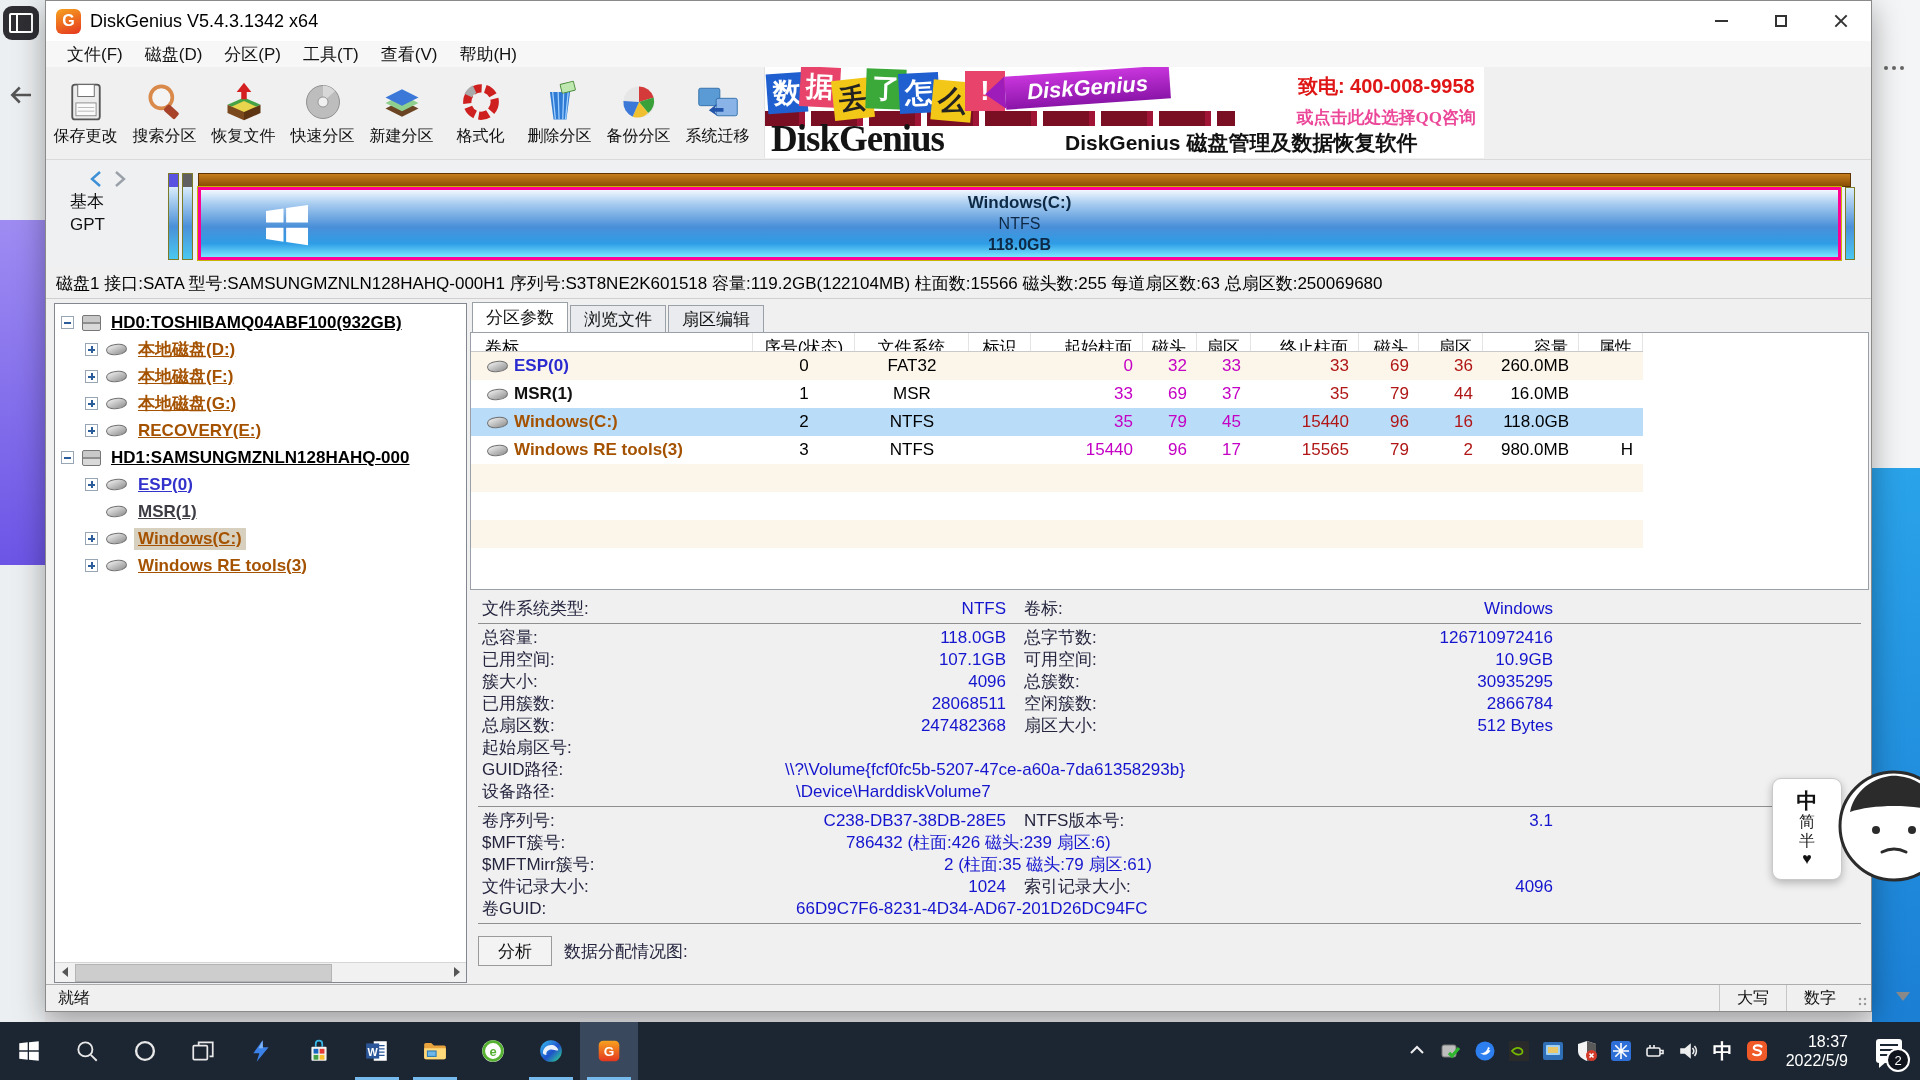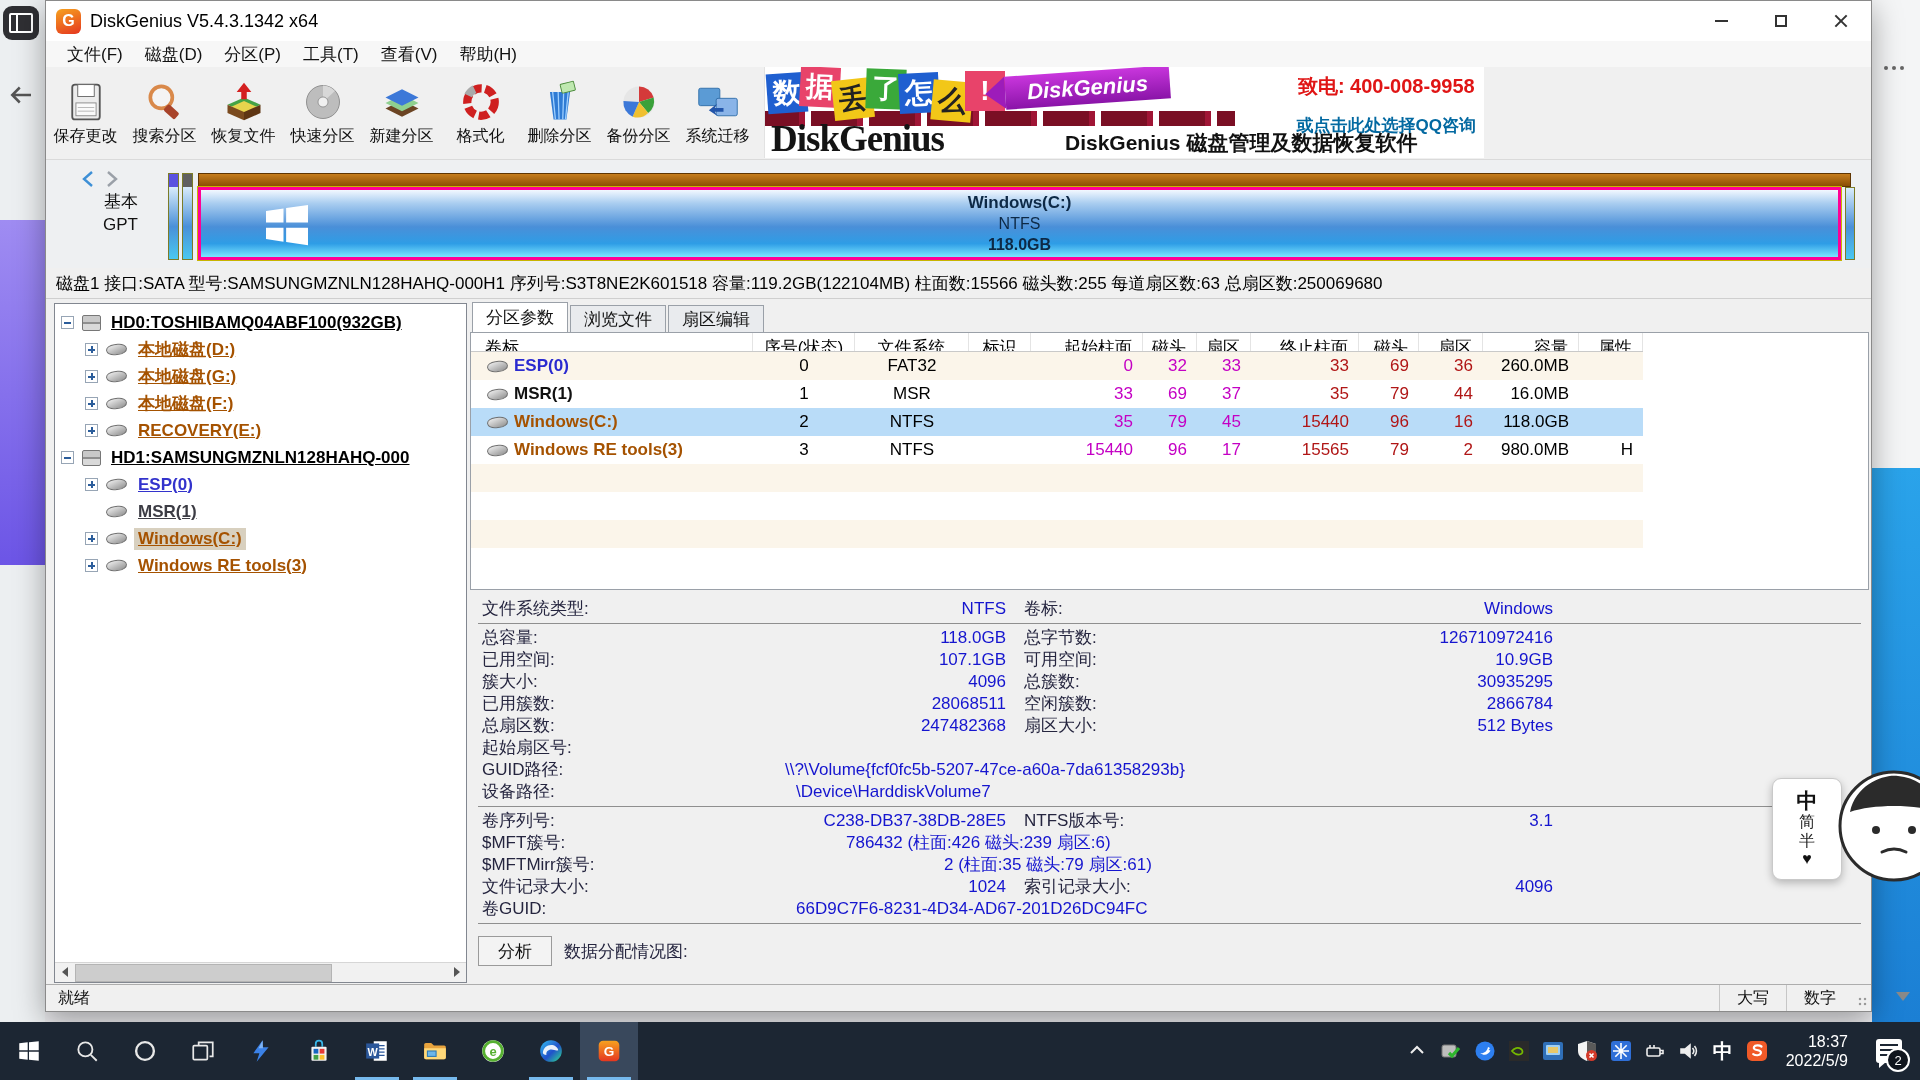"或点击此处选择QQ咨询" .banner-phone .qq { color: #0369a1 -> #ec4899; font-family: none -> Liberation Serif, serif; margin-top: 14px -> 6px }
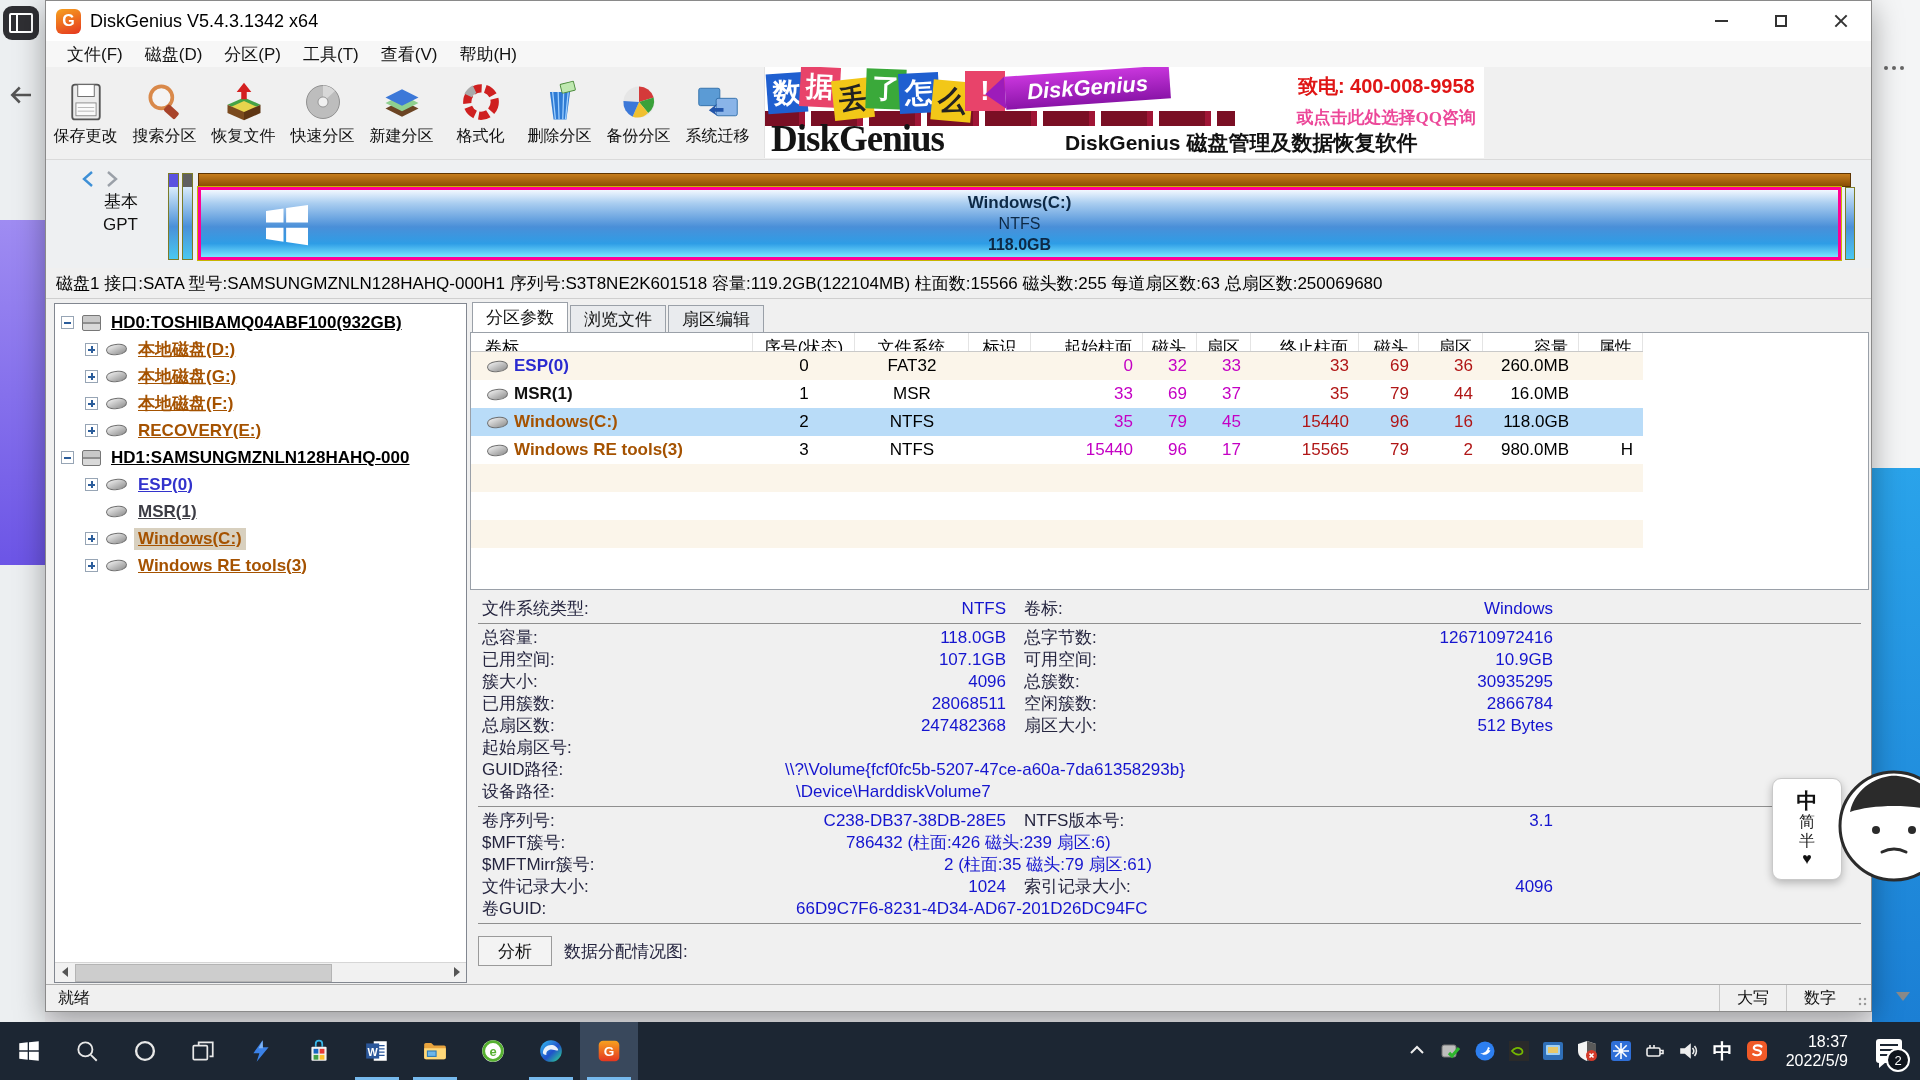"基本" .pnav { left: 16px -> 24px; text-align: right -> left }
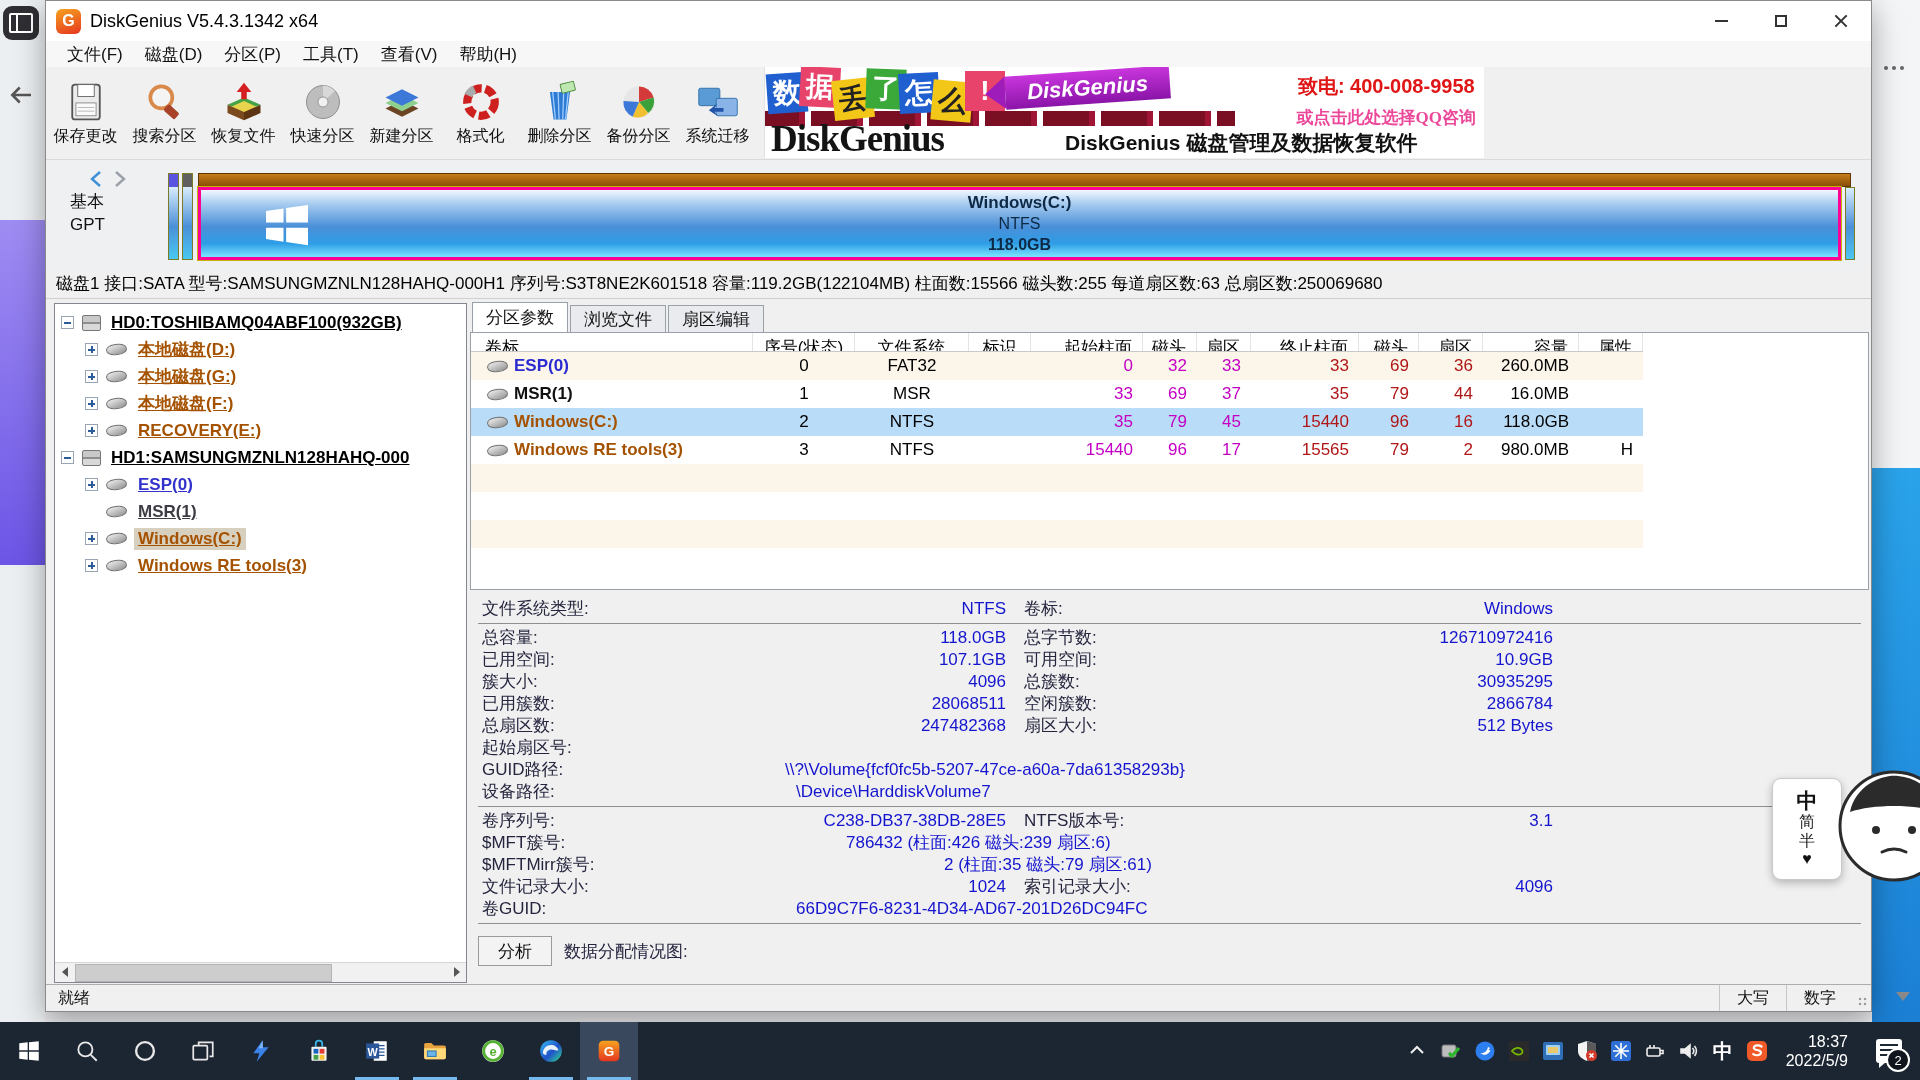"本地磁盘(G:)" div.titem { order: before "本地磁盘(F:)" -> after "本地磁盘(F:)" }
